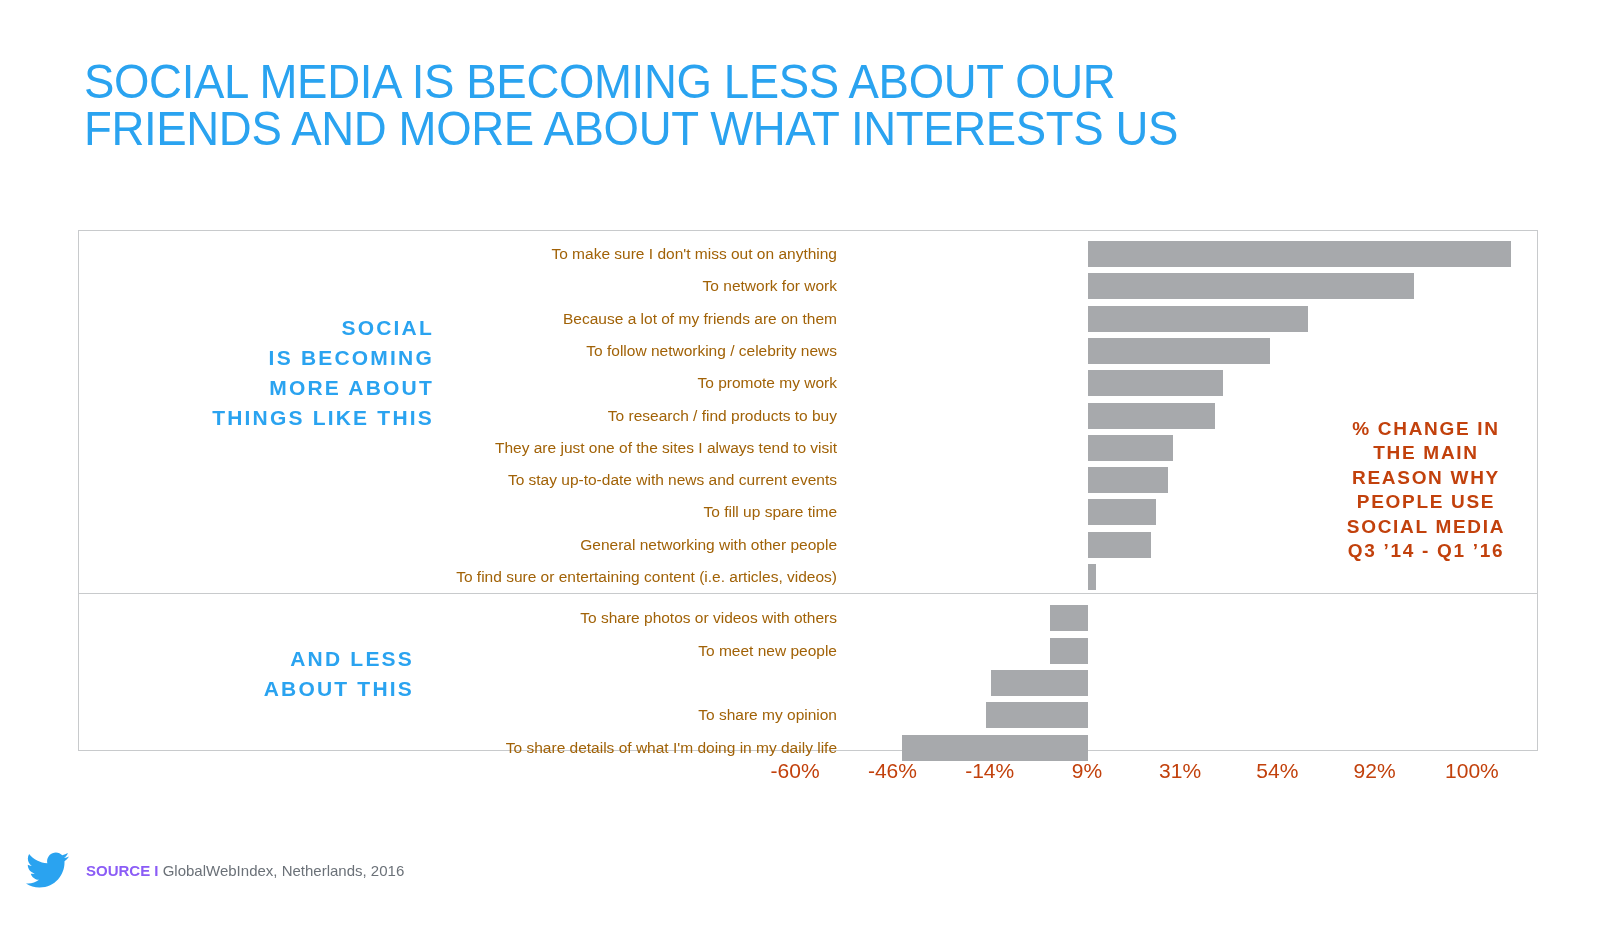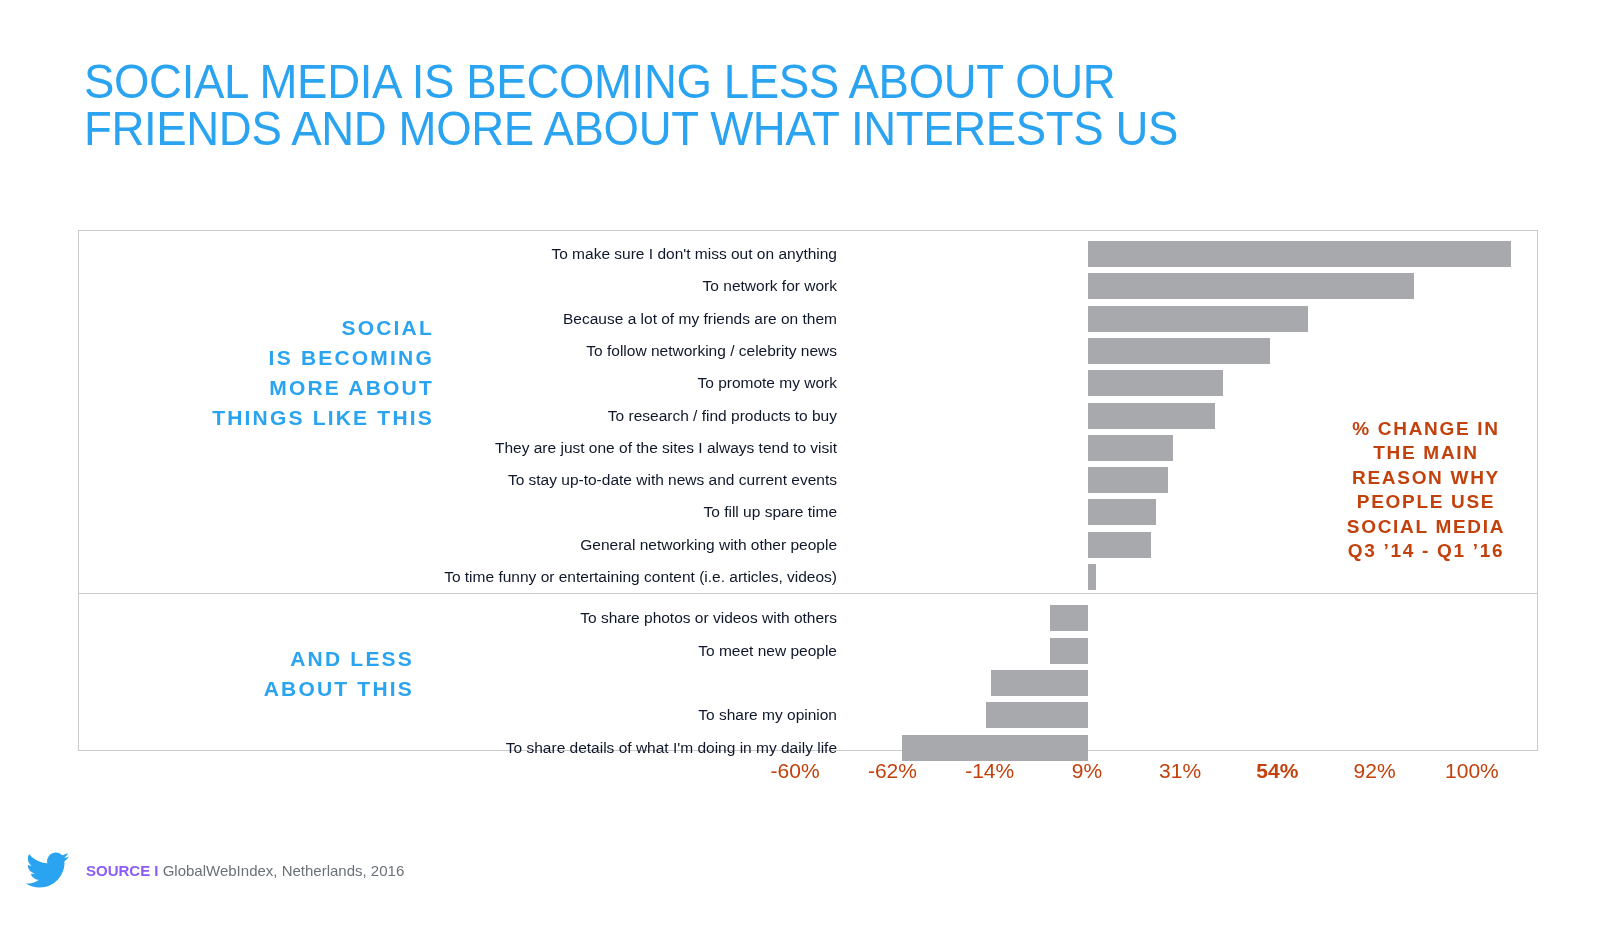"To make sure I don't" .cat-label { color: #0f172a -> #a16207 }
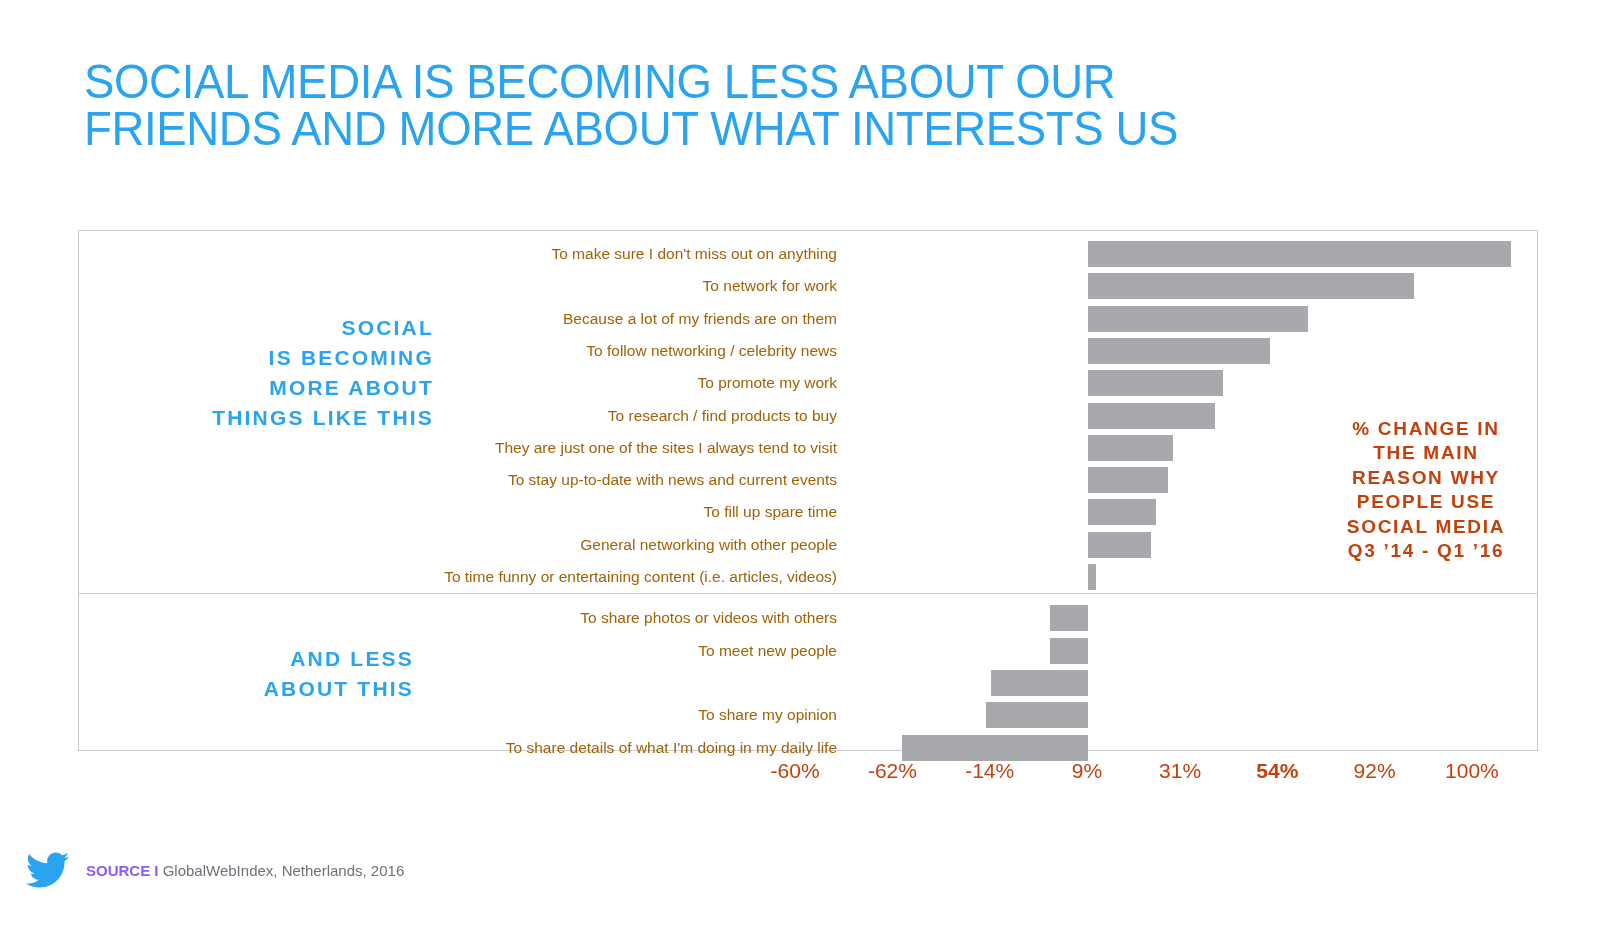"To time funny or entertaining" div.cat-label { text: time funny -> find sure }
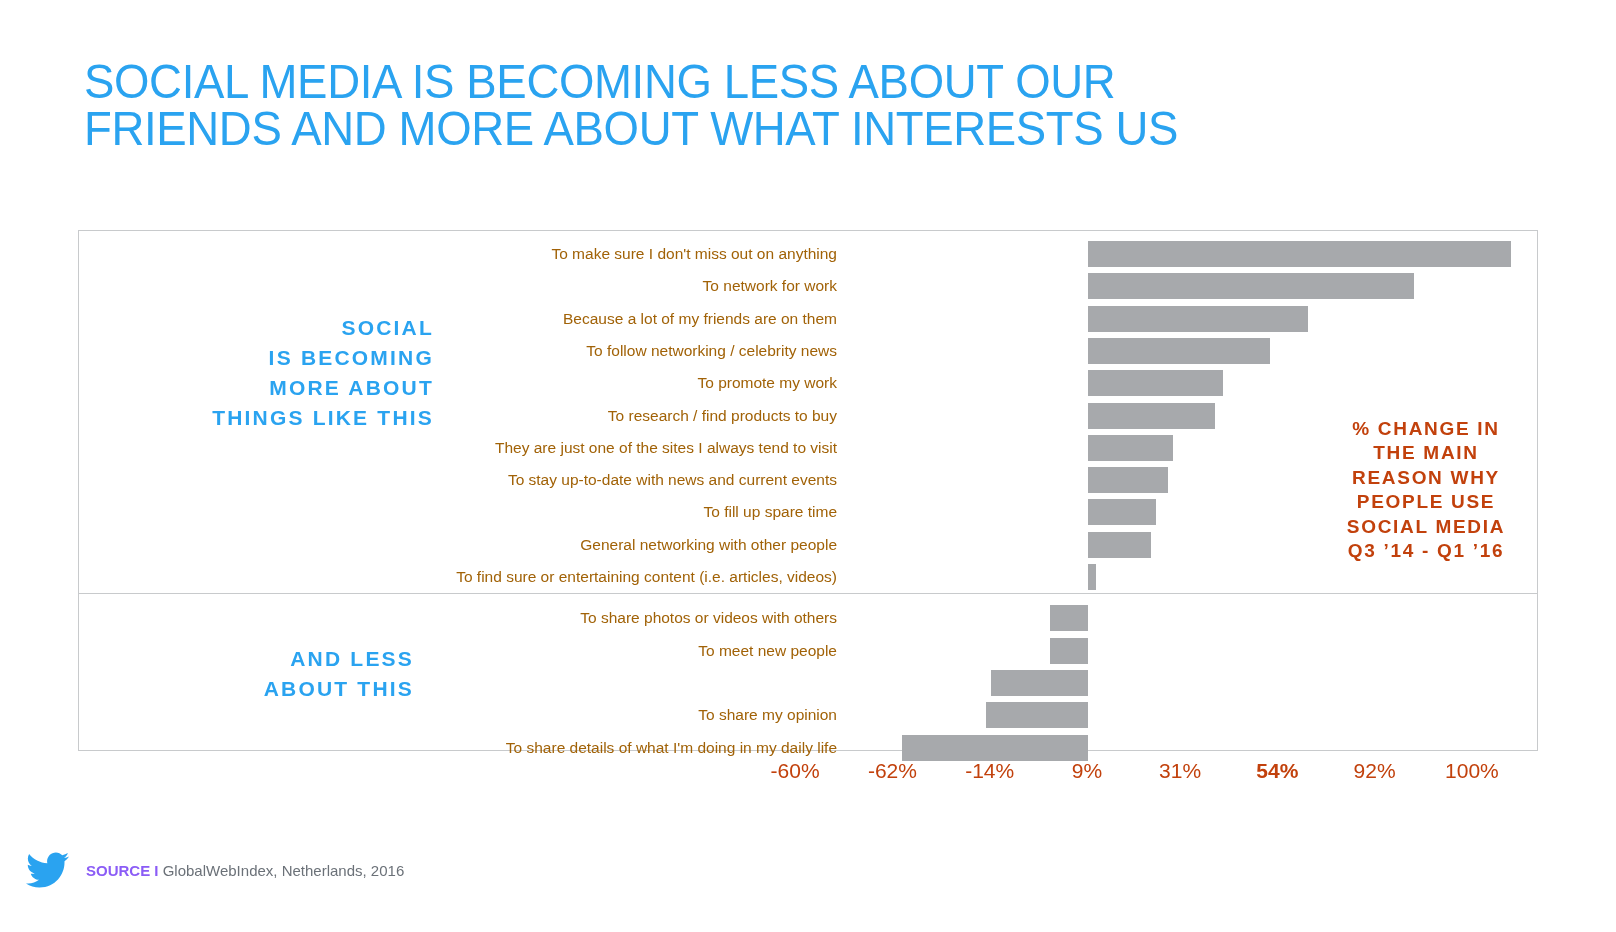"-62%" div.tick { text: -62% -> -46% }
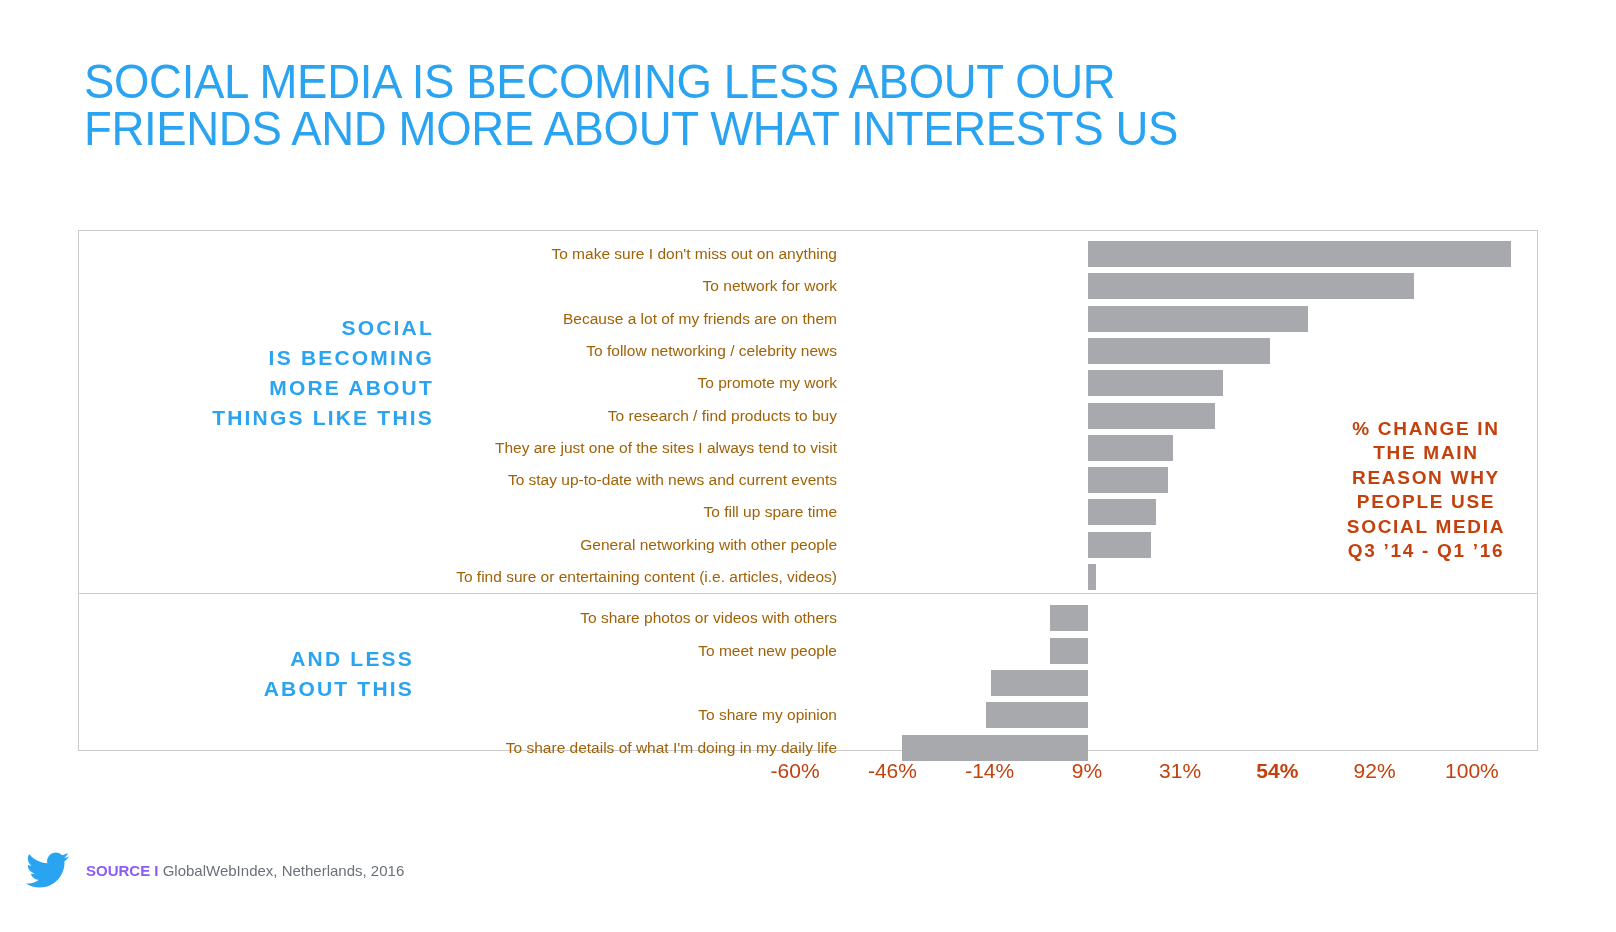"54%" div.tick { font-weight: bold -> none }
